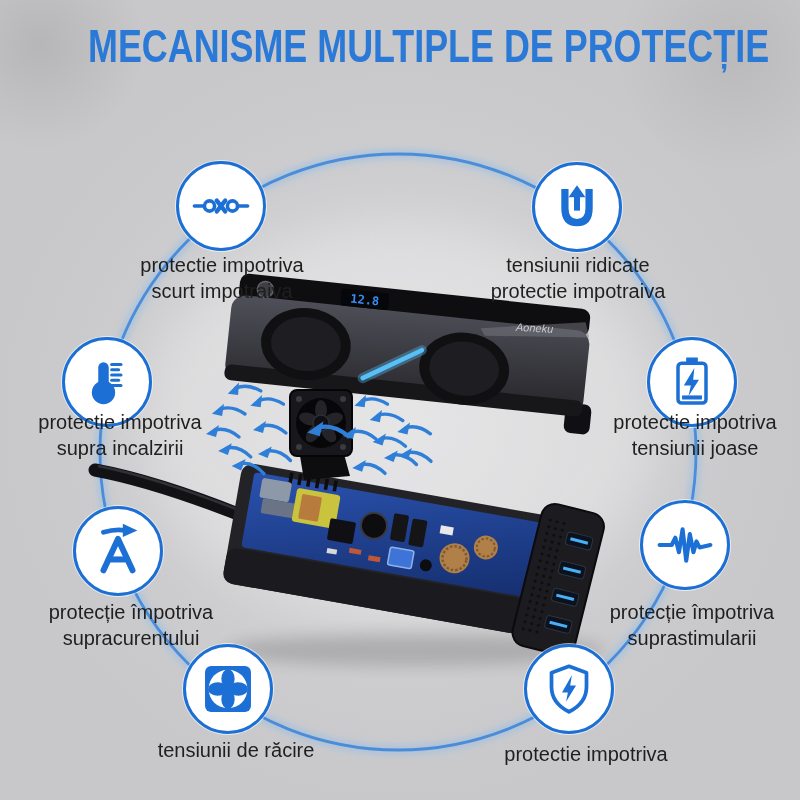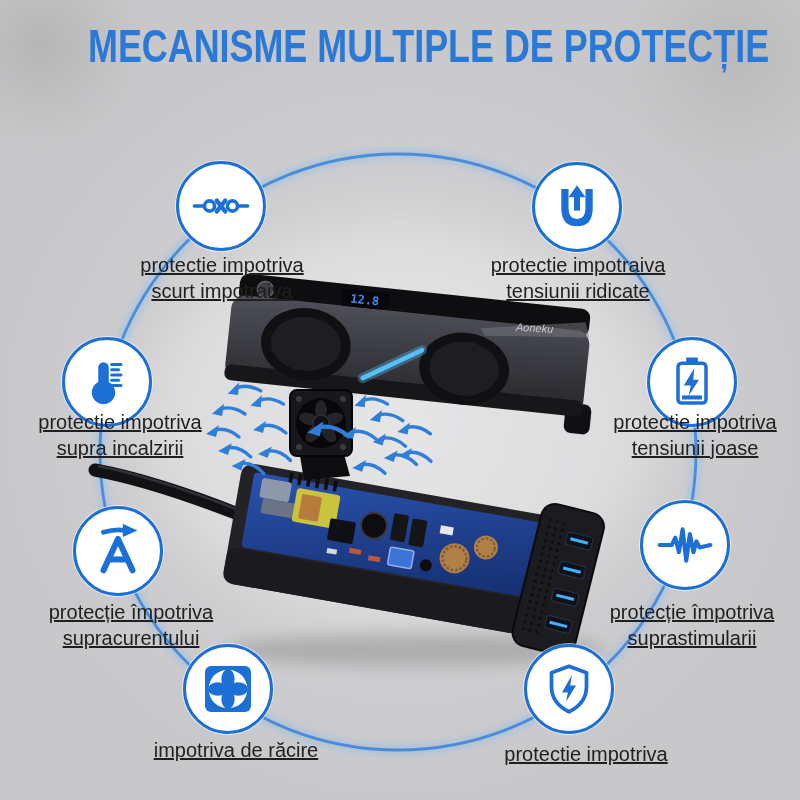"protectie impotriva" .lbl { text-decoration: underline -> none }
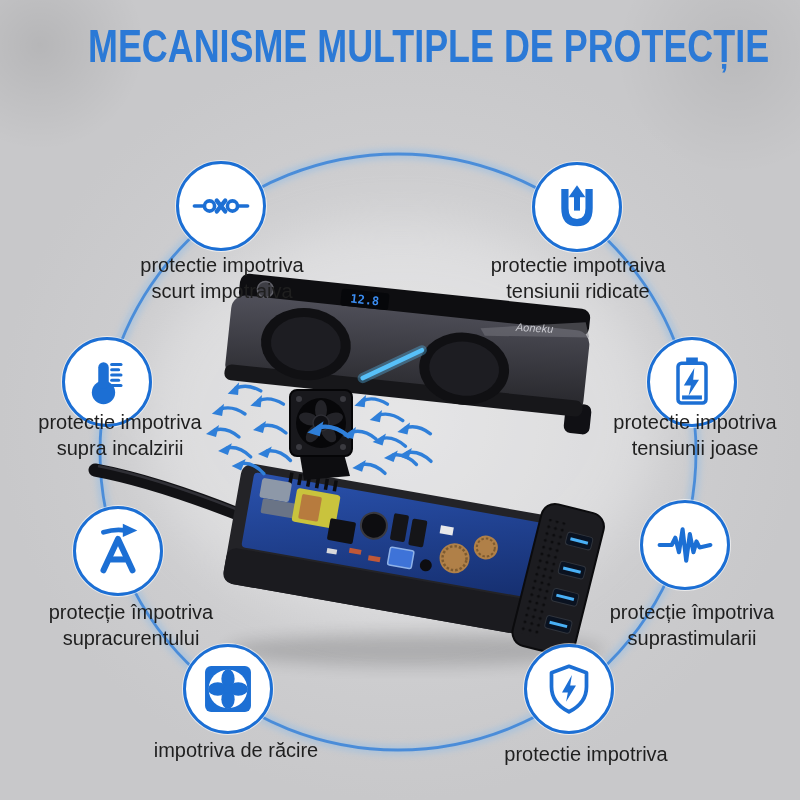"protectie impotraiva" div { order: before "tensiunii ridicate" -> after "tensiunii ridicate" }
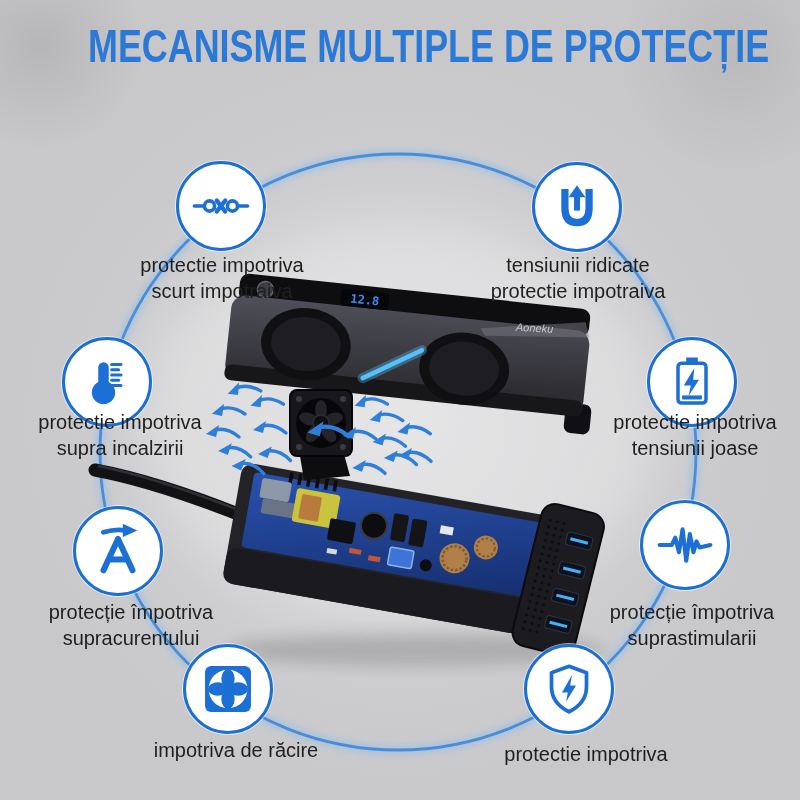"impotriva de răcire" div { text: impotriva -> tensiunii }
